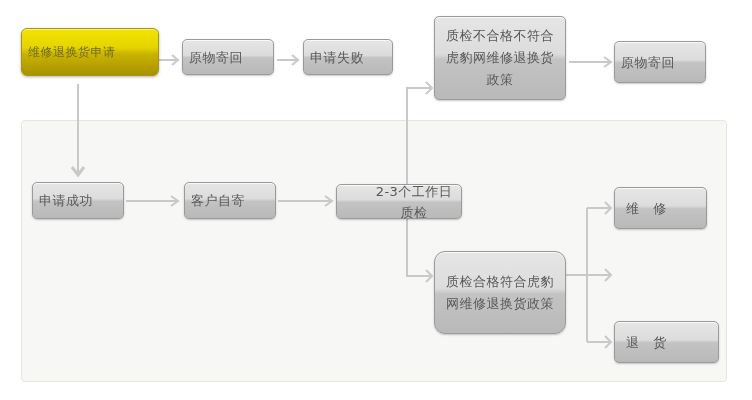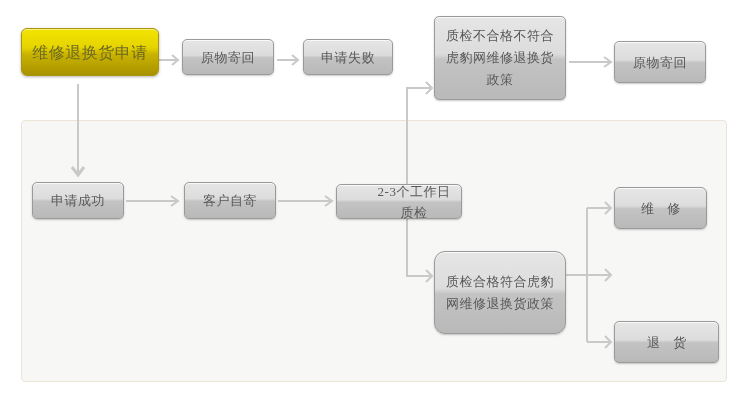"质检不合格不符合虎豹网维修退换货政策" .node { font-family: Liberation Serif, serif -> none; justify-content: center -> none }
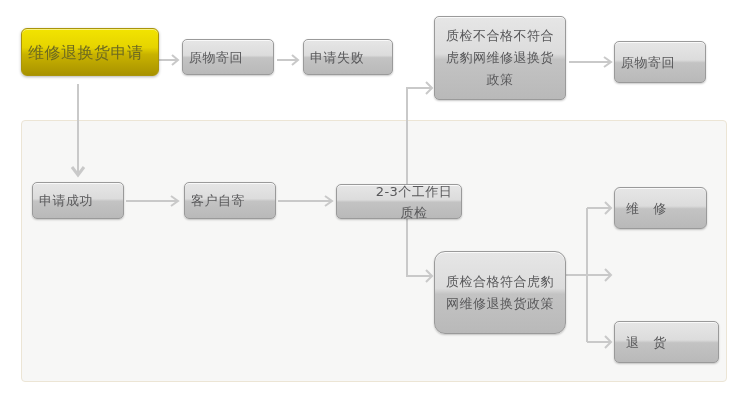"维修退换货申请" .node.start { font-size: 16px -> 12px }
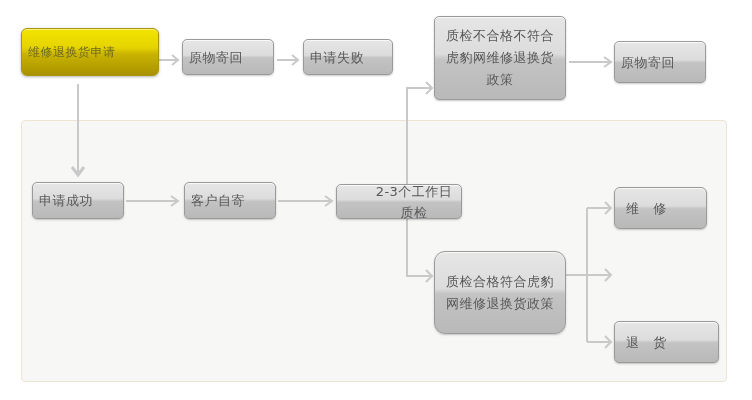"维 修" div.node { border-radius: 6px -> none }
